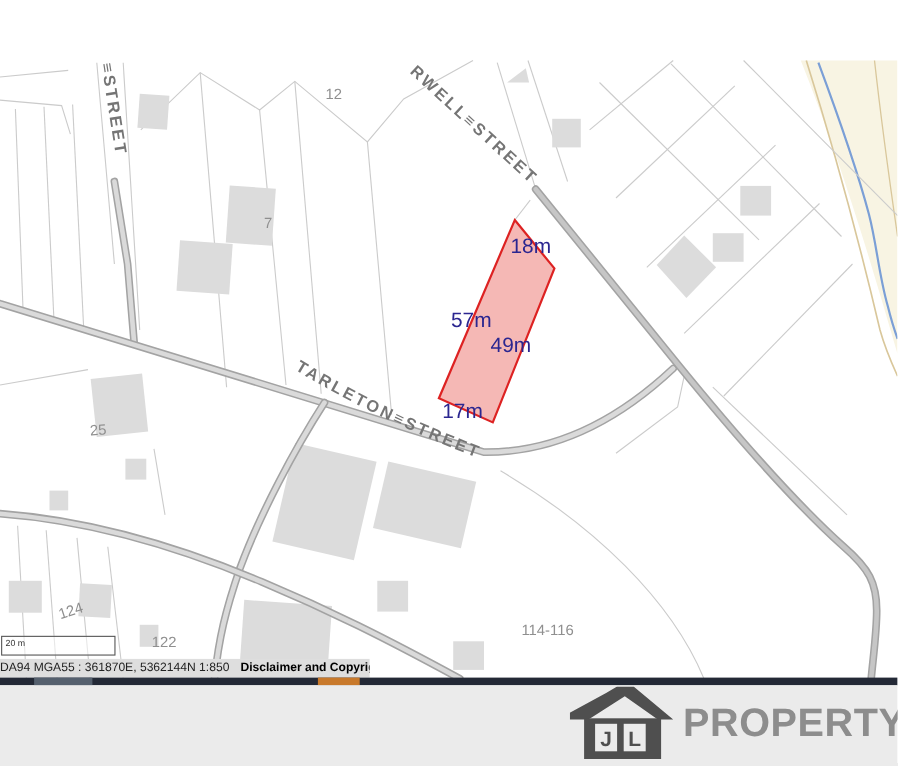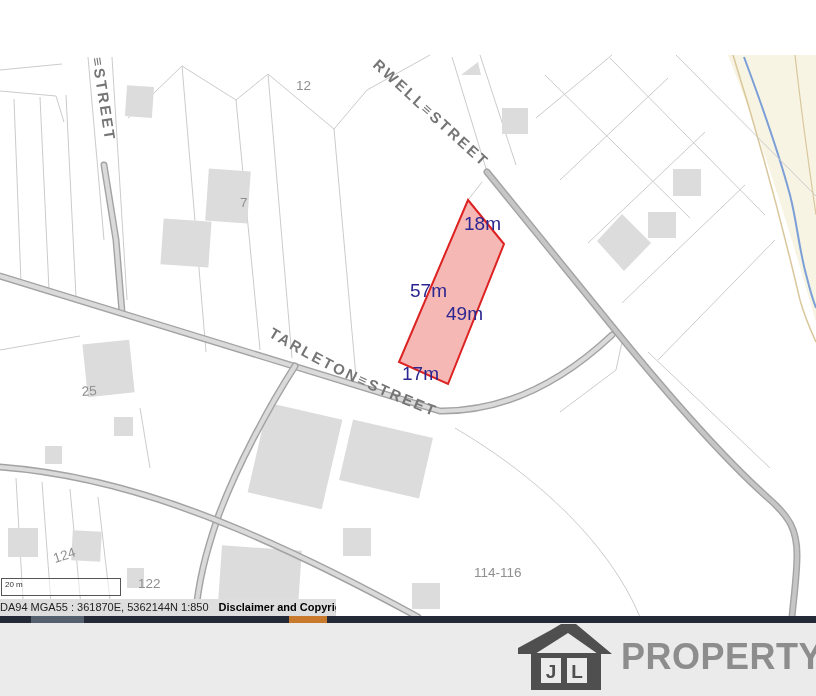"20 m" .scalebar { width: 120px -> 104px }
